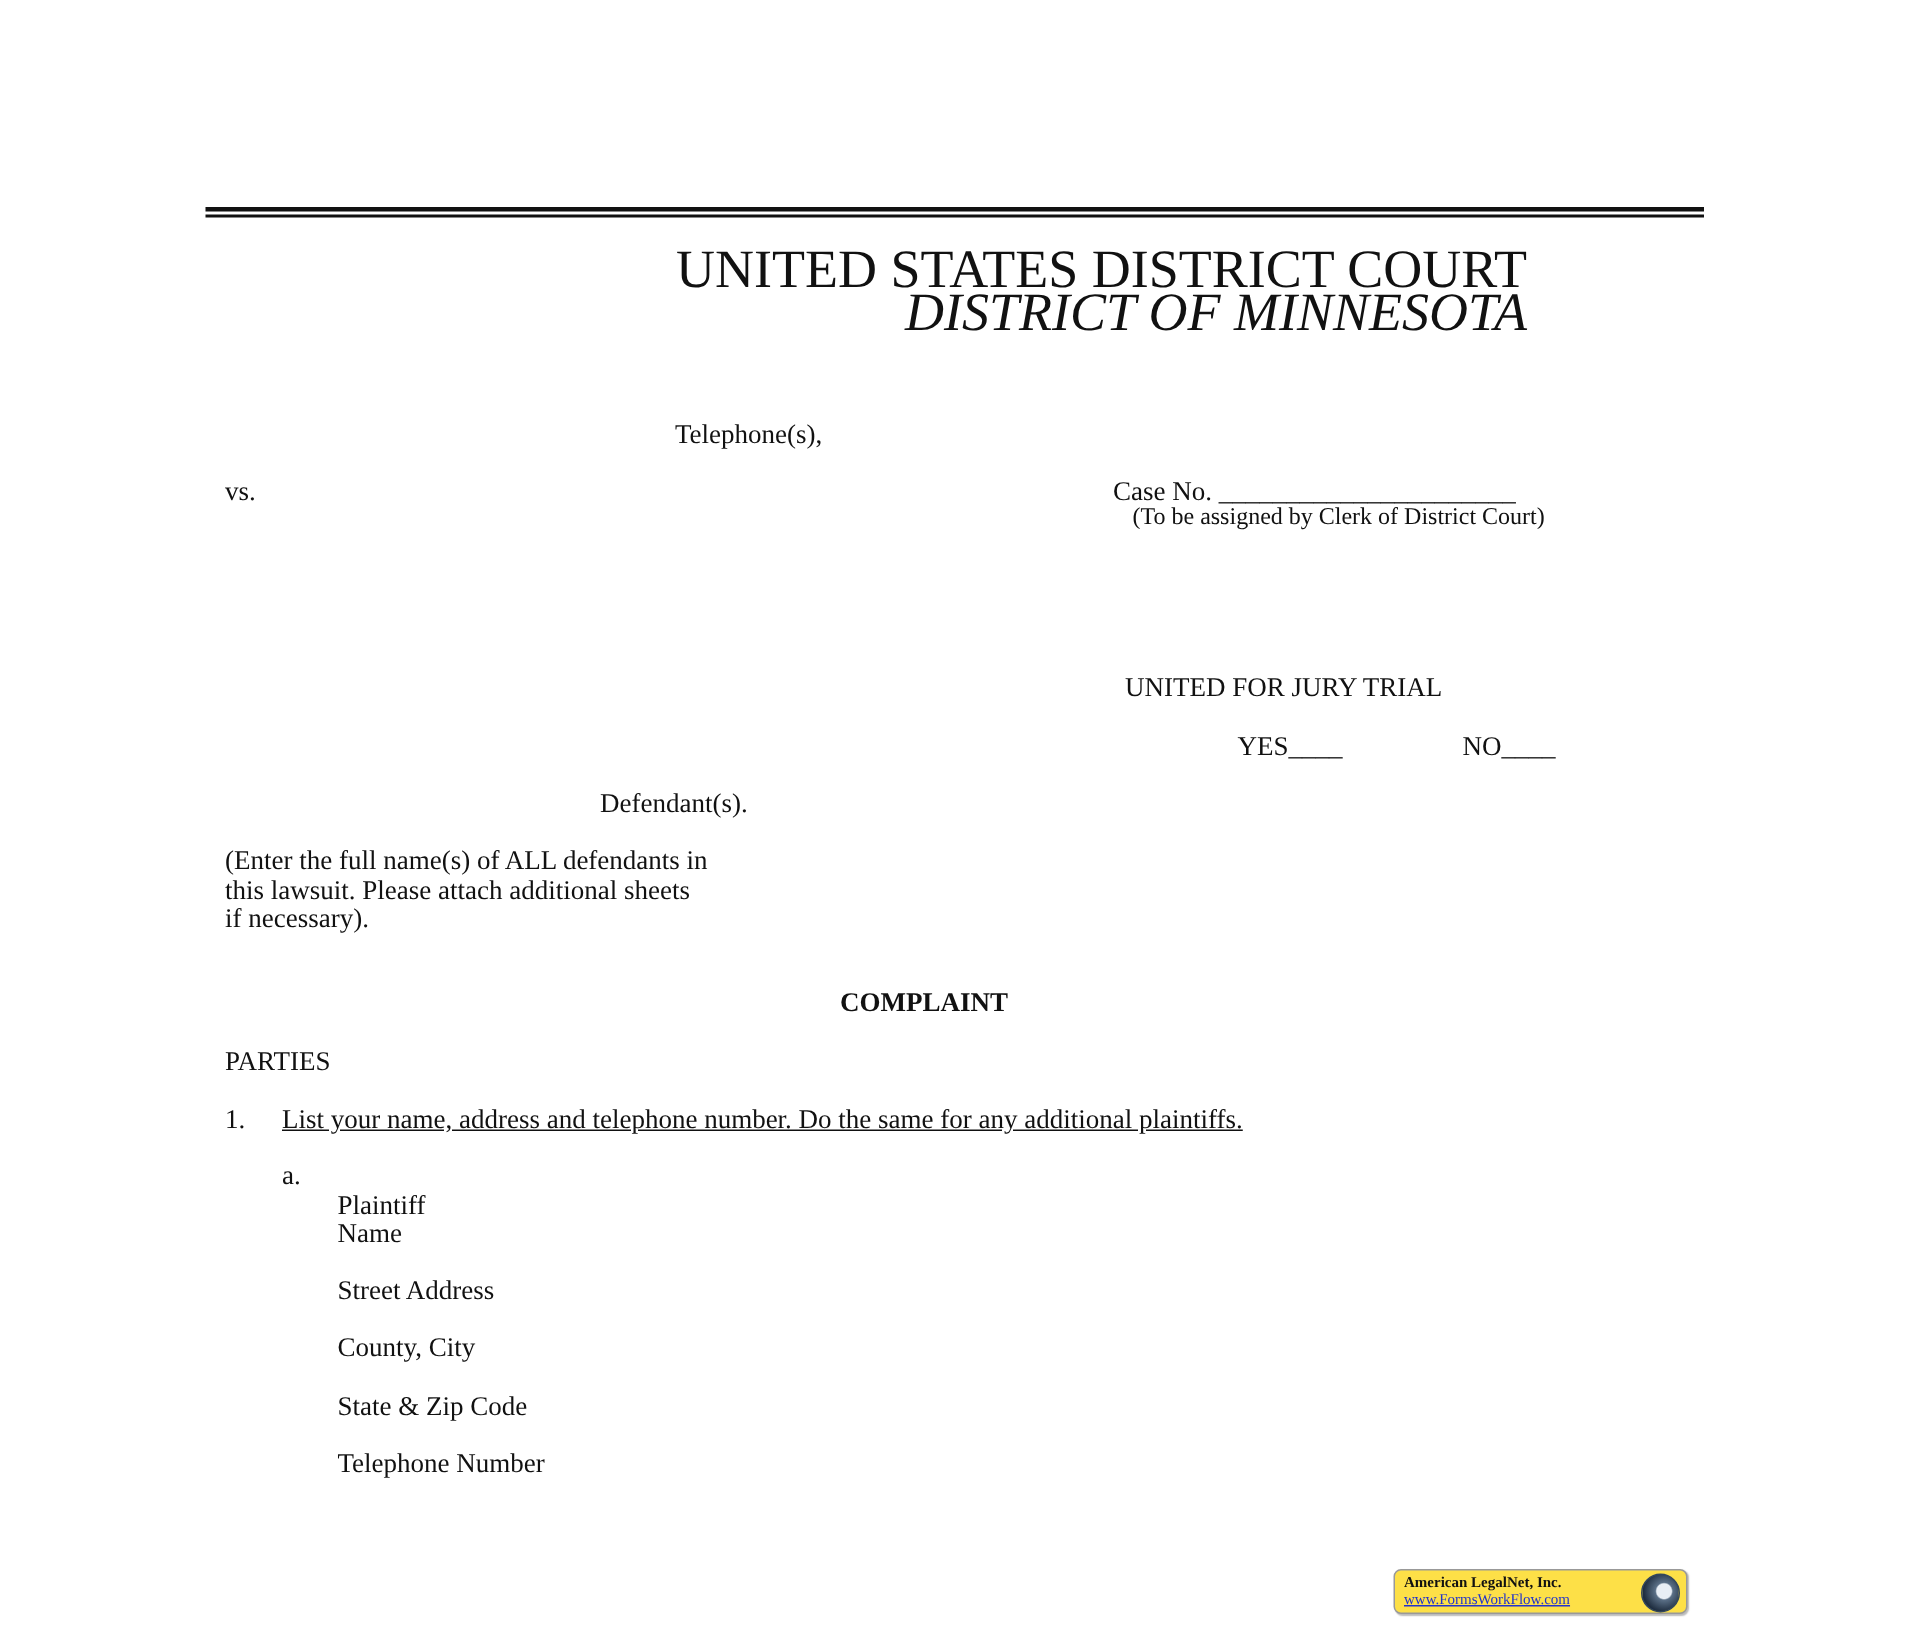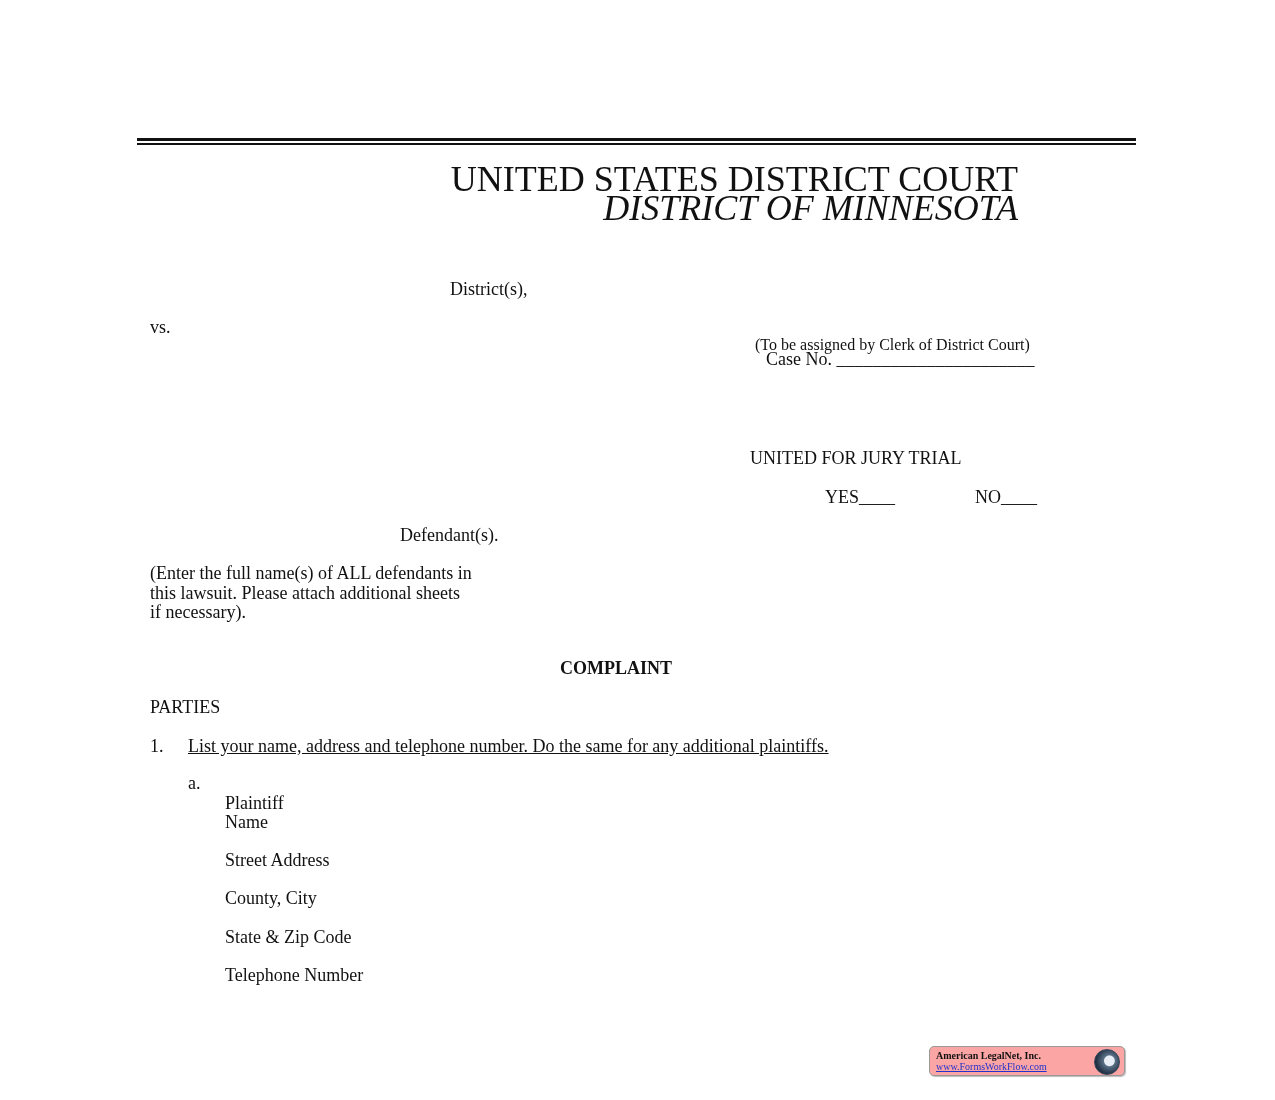"District(s)," div.abs { text: District -> Telephone }
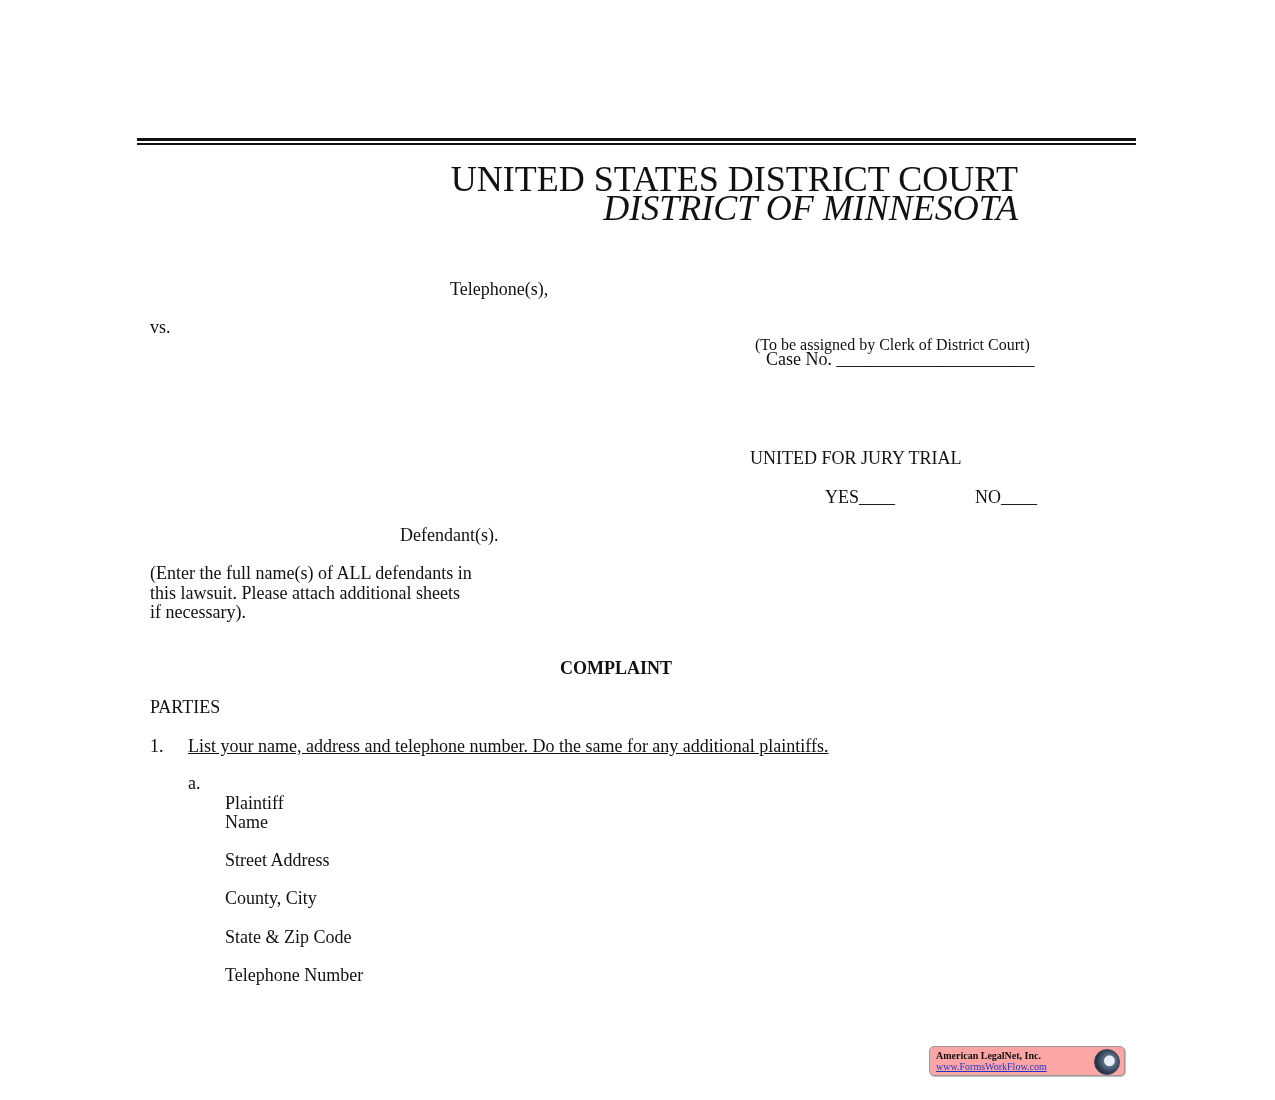"Case No. ______________________" div.abs { left: 766px -> 742px; margin-top: 32px -> none }
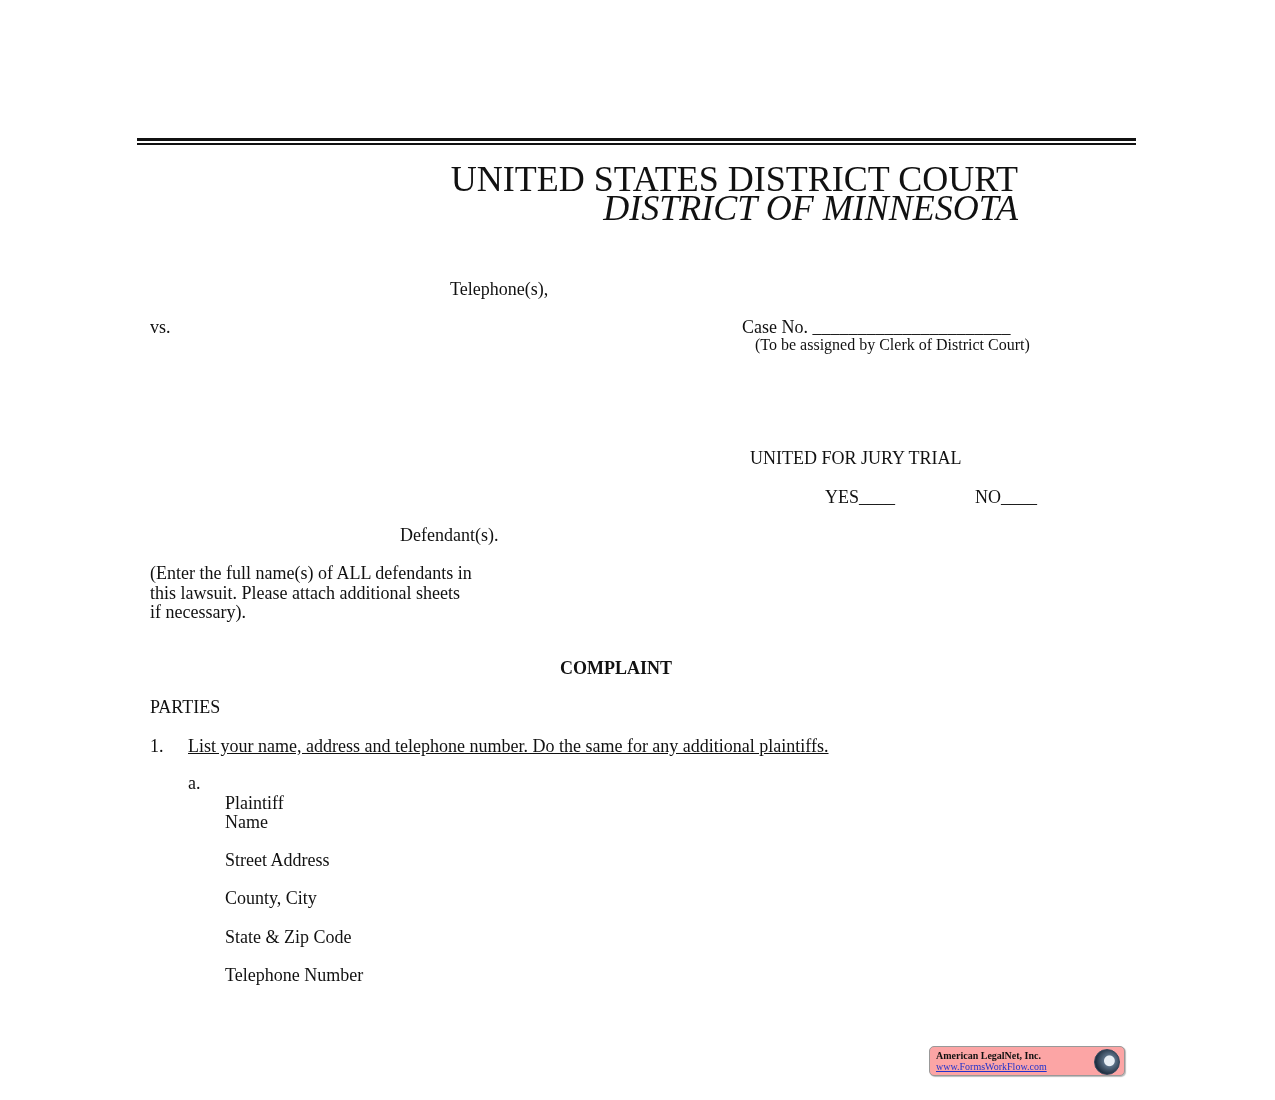"American LegalNet, Inc." .logo { background: #fca5a5 -> #fde047 }
